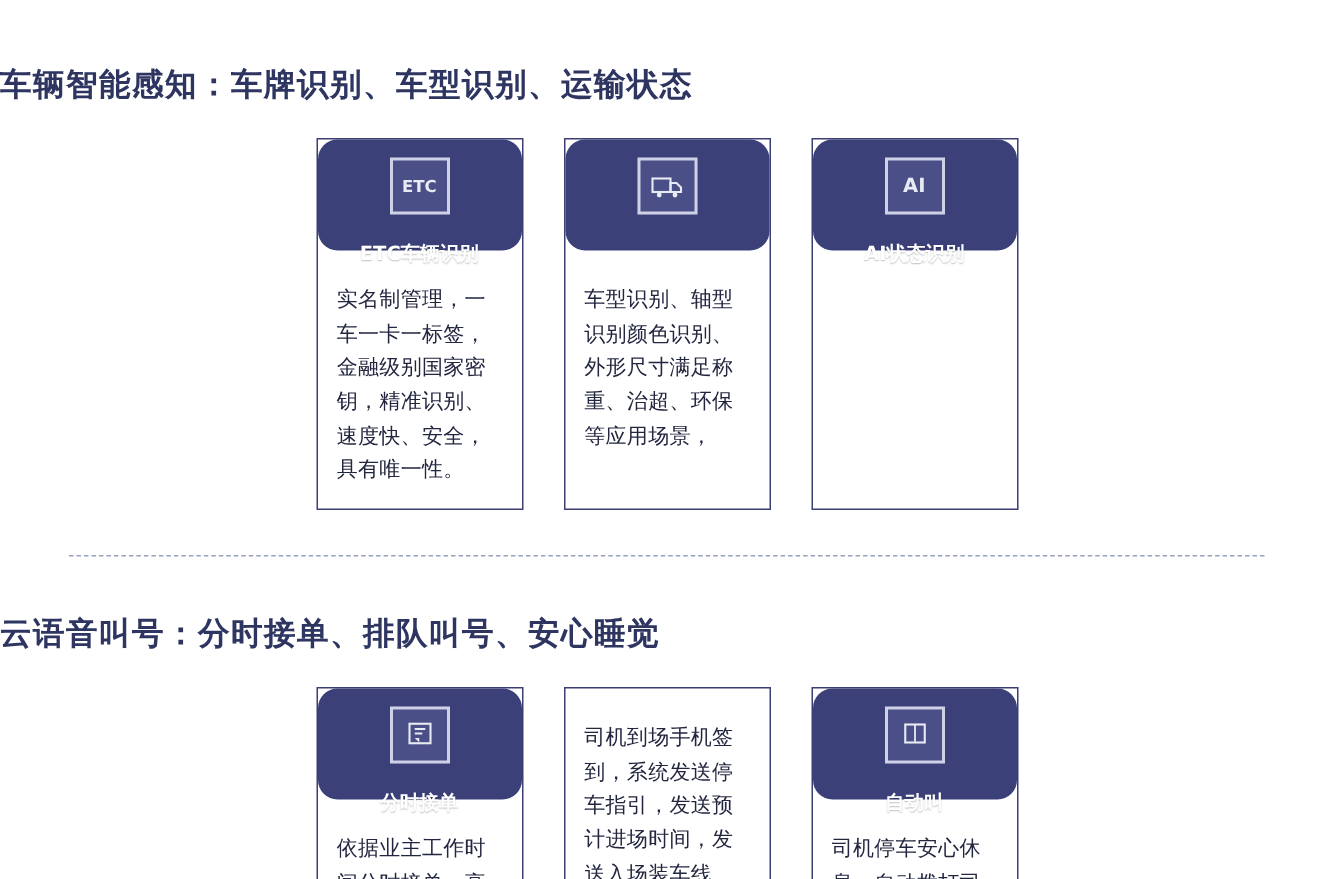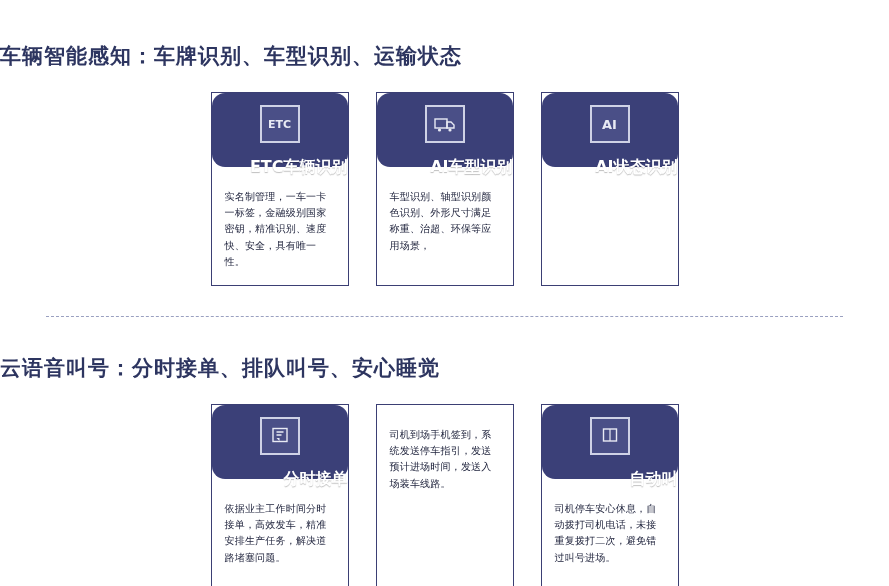"ETC车辆识别" .card-title { font-size: 16px -> 13px; text-align: right -> center }
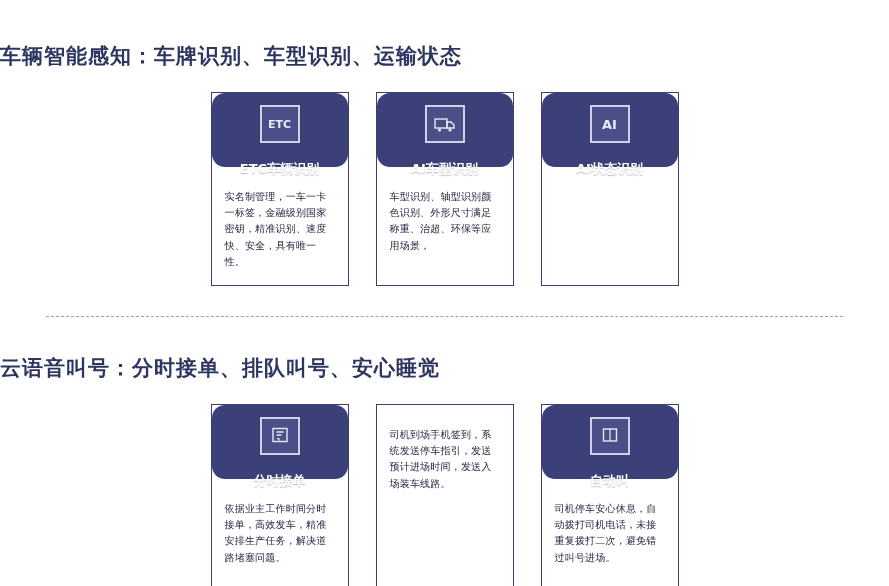"AI车型识别" div.card-title { html: <div>AI车型识别</div> -> none }
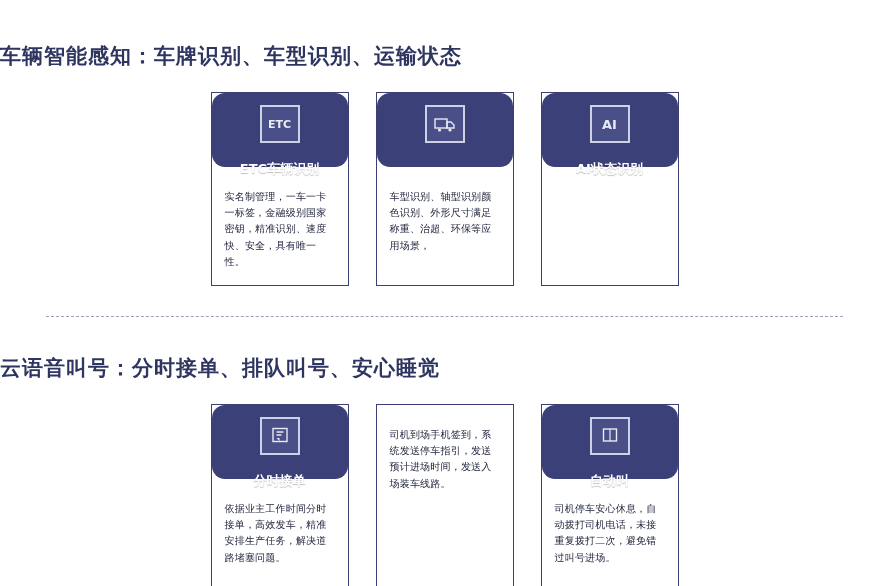"实名制管理，一车一卡一标签，金融级别国家密钥，精准识别、速度快、安全，具有唯一性" .card-body { font-size: 10px -> 14px }
